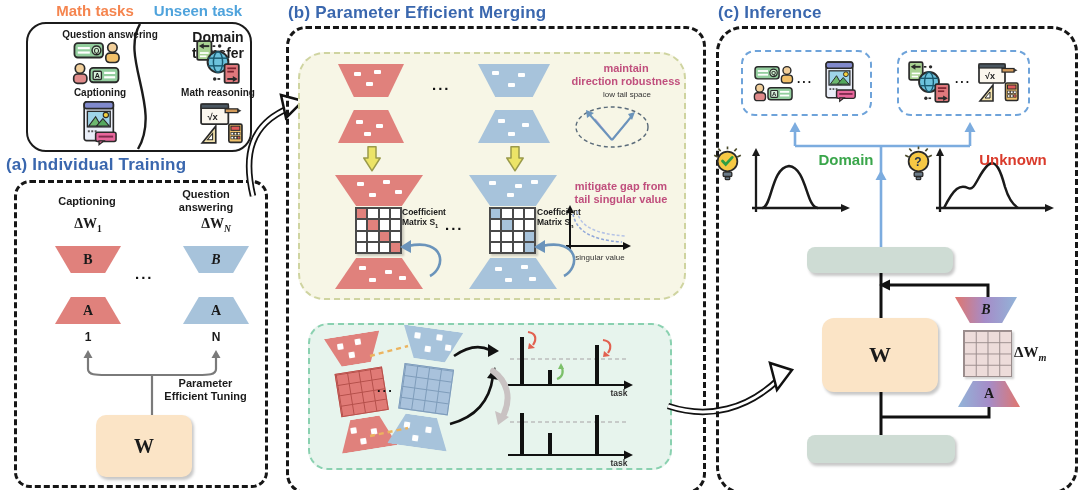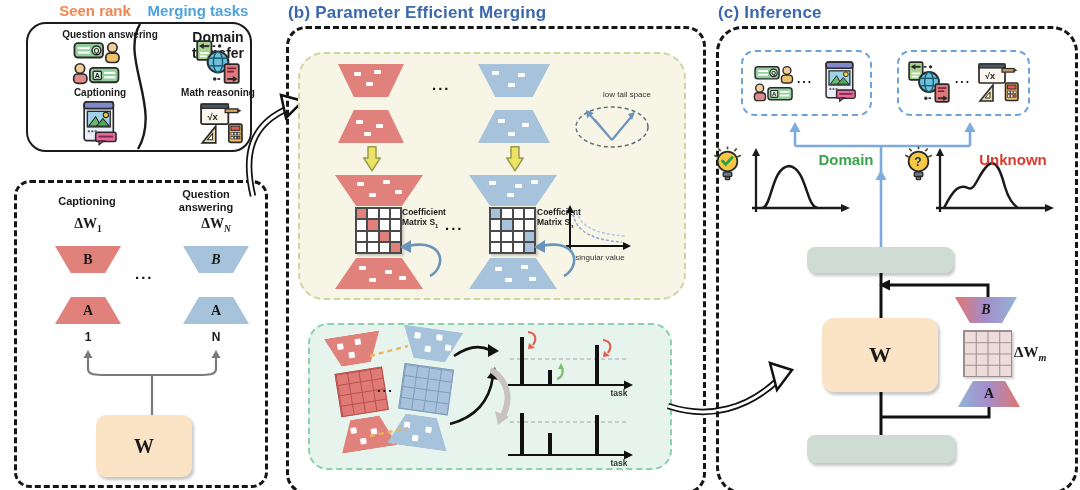"Seen rank" div.abs { text: Seen rank -> Math tasks }
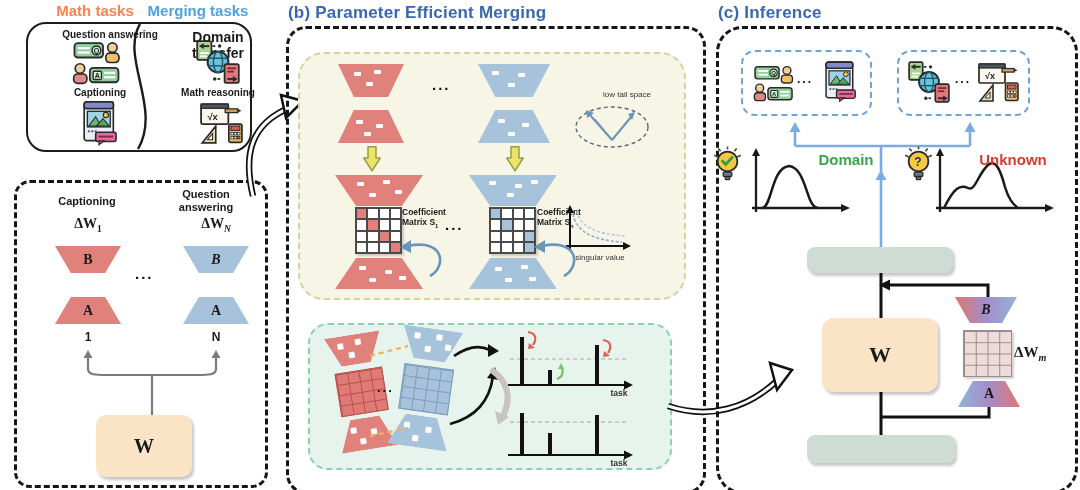"Merging tasks" div.abs { text: Merging tasks -> Unseen task }
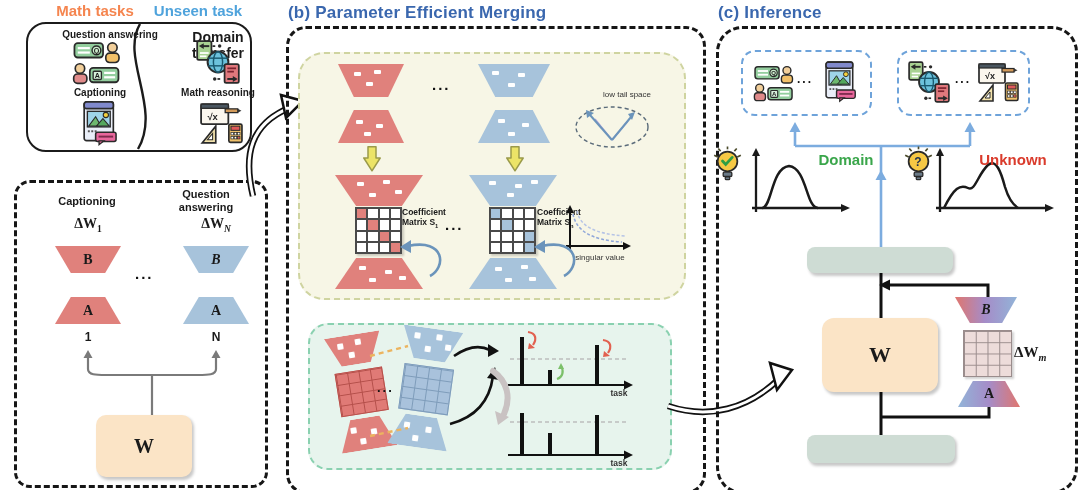"maintain" div.abs { html: none -> <div> <div>maintain</div> <div>direction robustness</div> </div> }
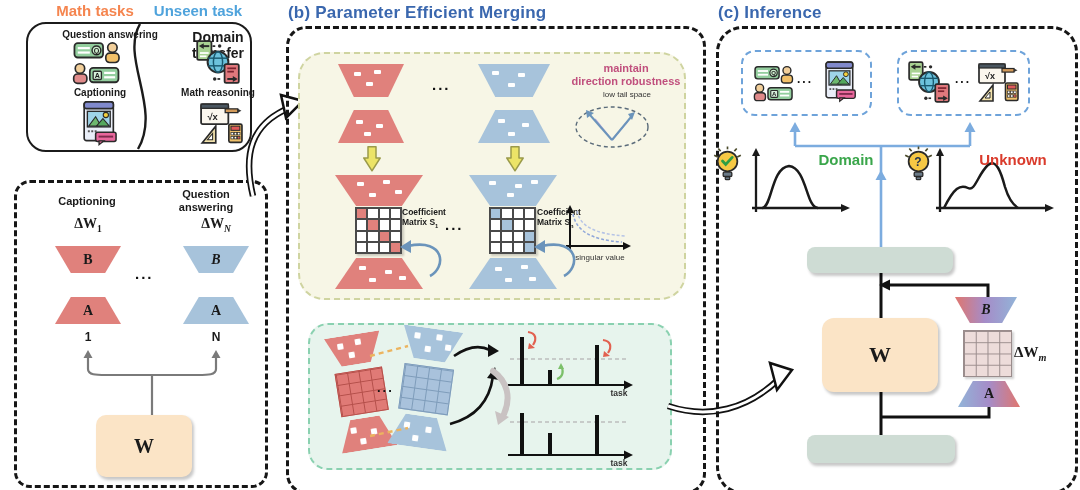"(a) Individual Training" div.abs { html: none -> <div>(a) Individual Training</div> }
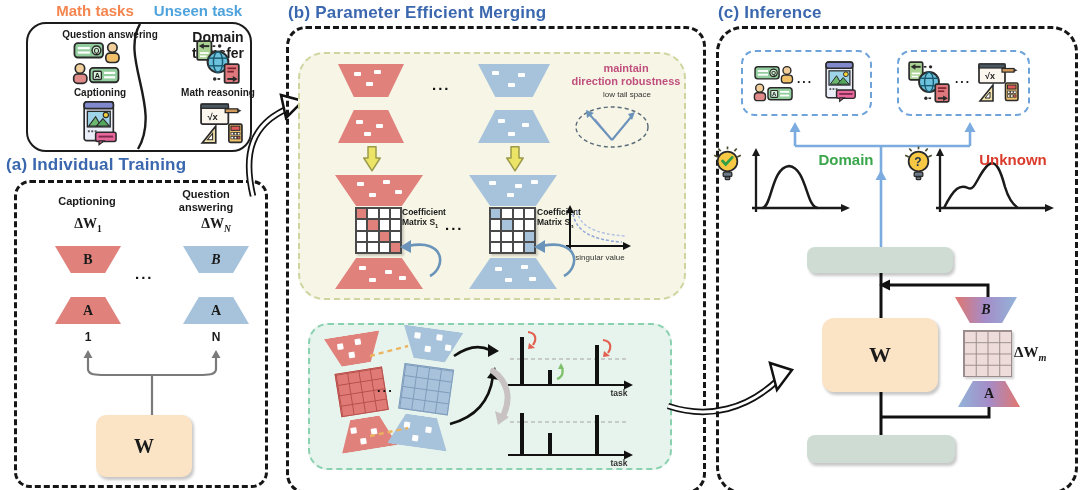"mitigate gap from" div.abs { html: none -> <div> <div>mitigate gap from</div> <div>tail singular value</div> </div> }
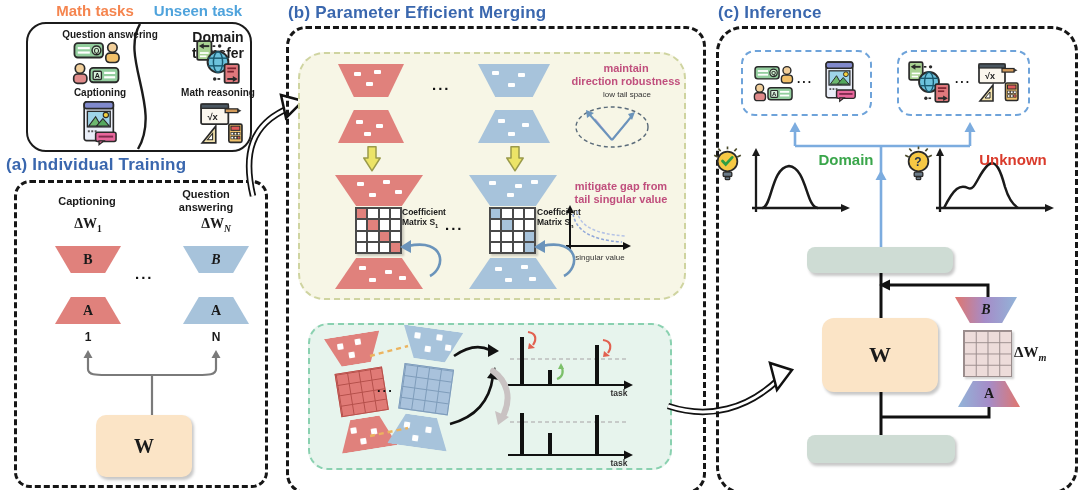"Parameter Efficient Tuning" div.abs { html: none -> <div>Parameter Efficient Tuning</div> }
